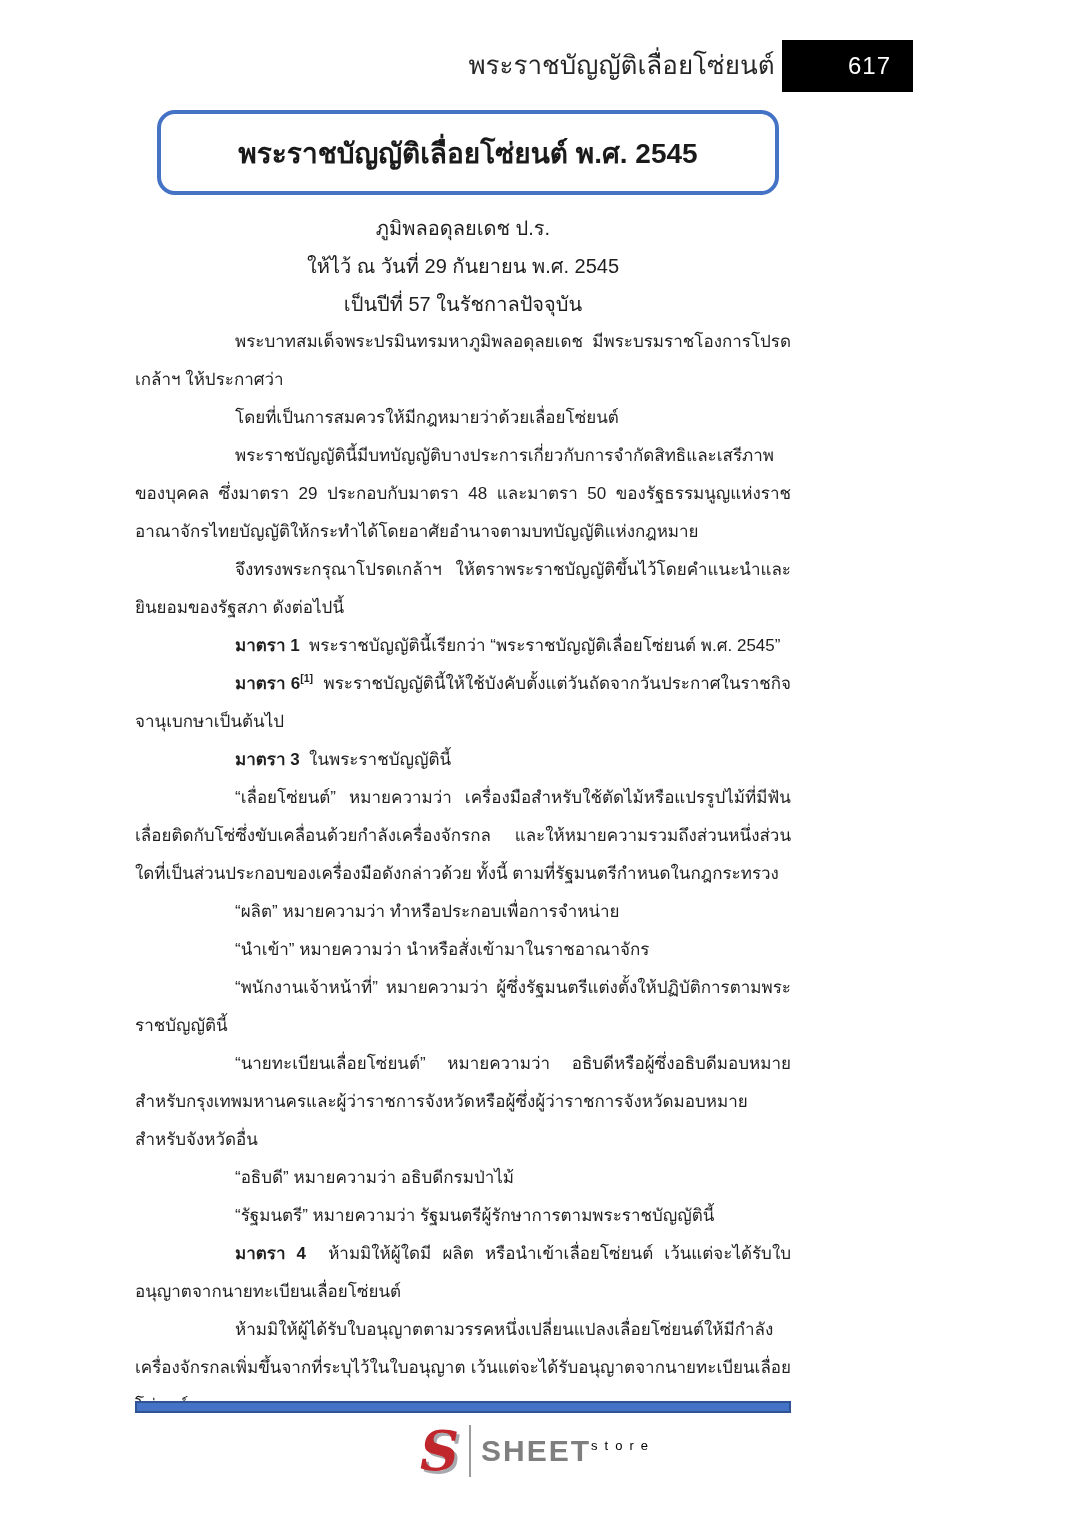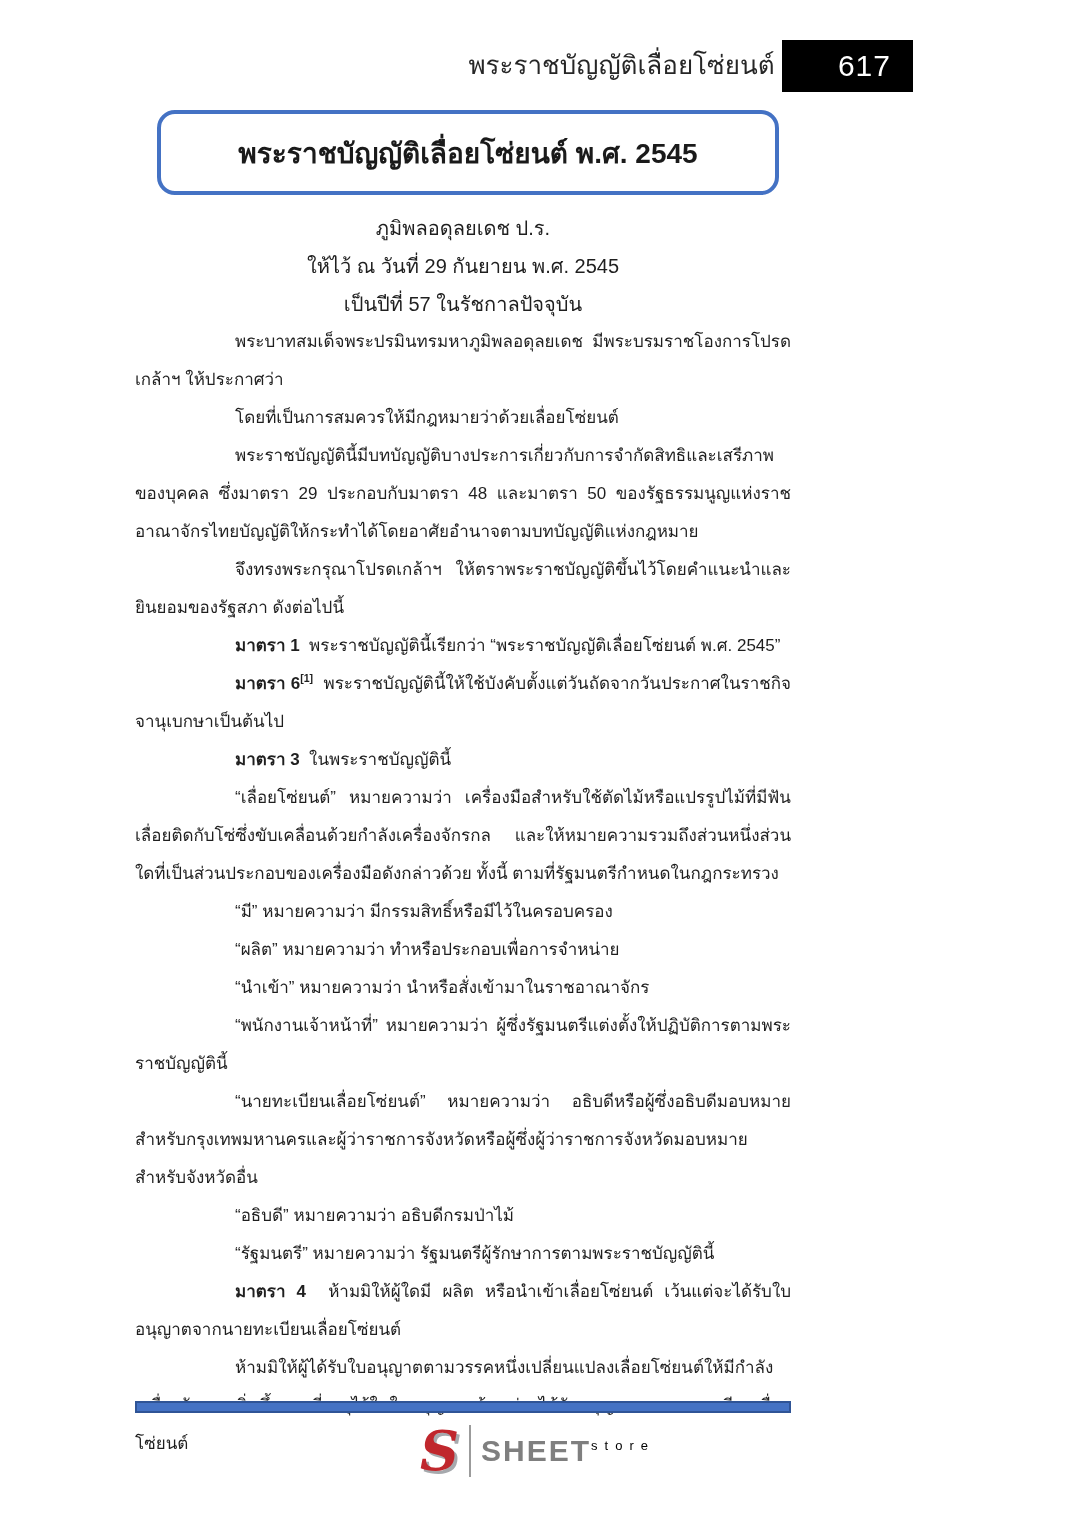"617" .page-number-box { font-size: 30px -> 24px }
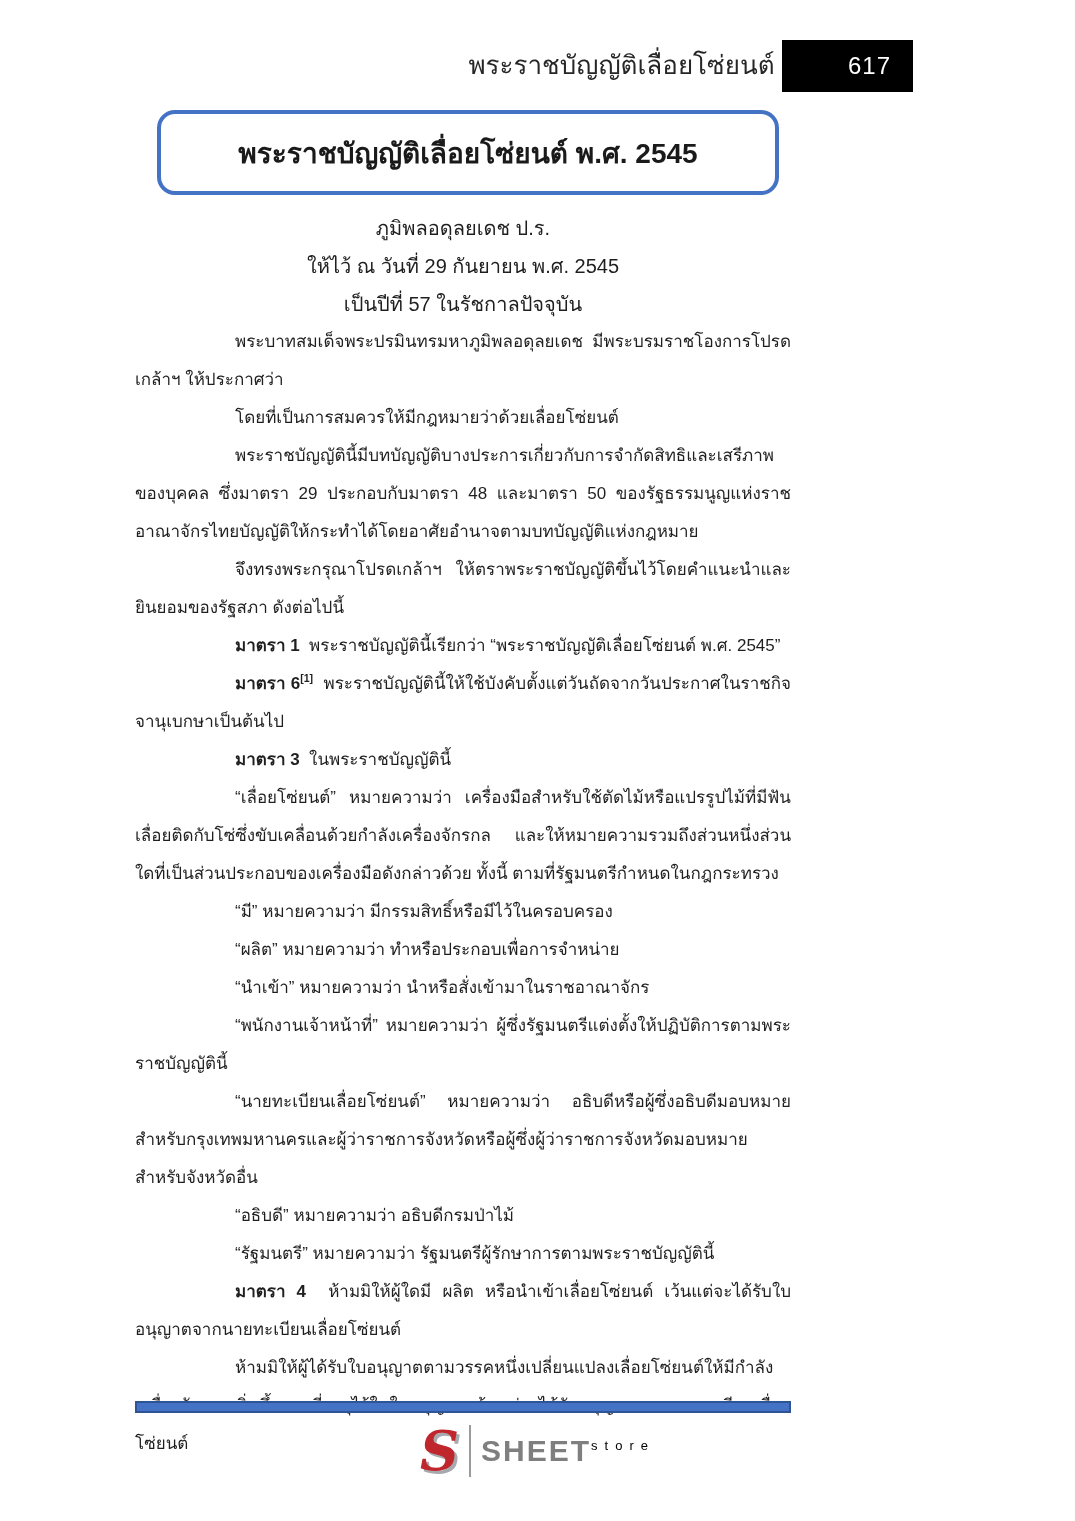"“มี” หมายความว่า" p.para { html: <p>“มี” หมายความว่า มีกรรมสิทธิ์หรือมีไว้ในครอบครอง</p> -> none }
